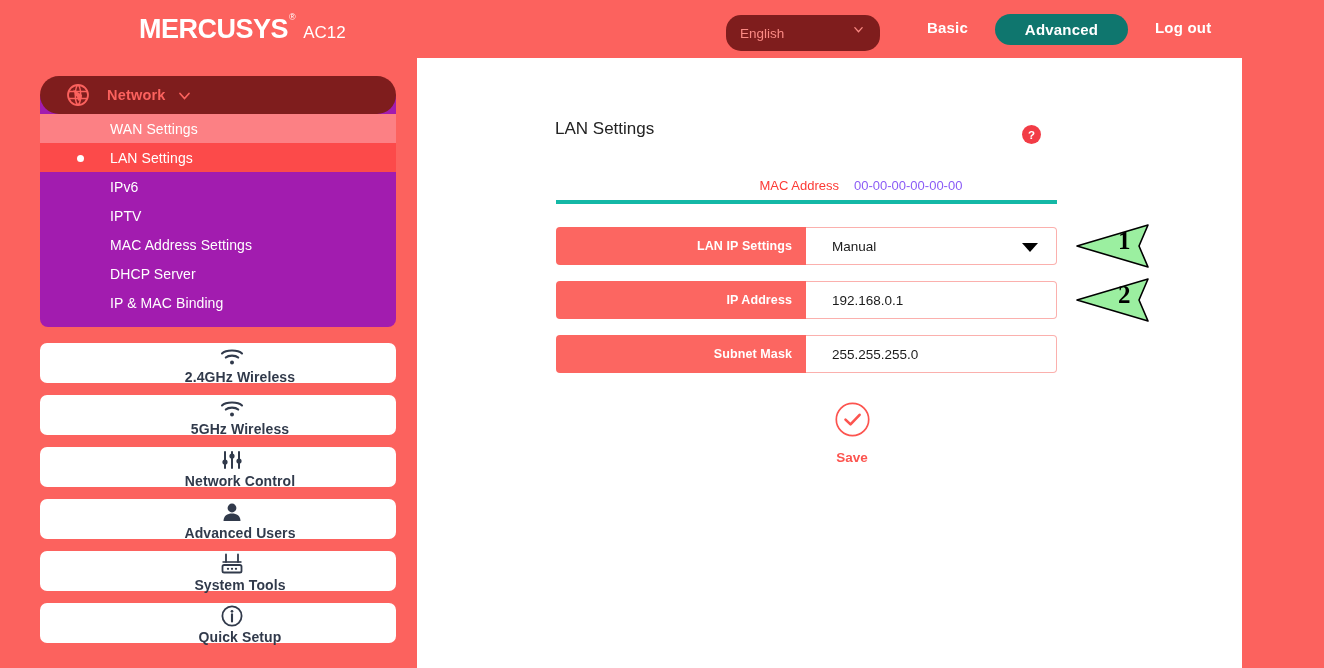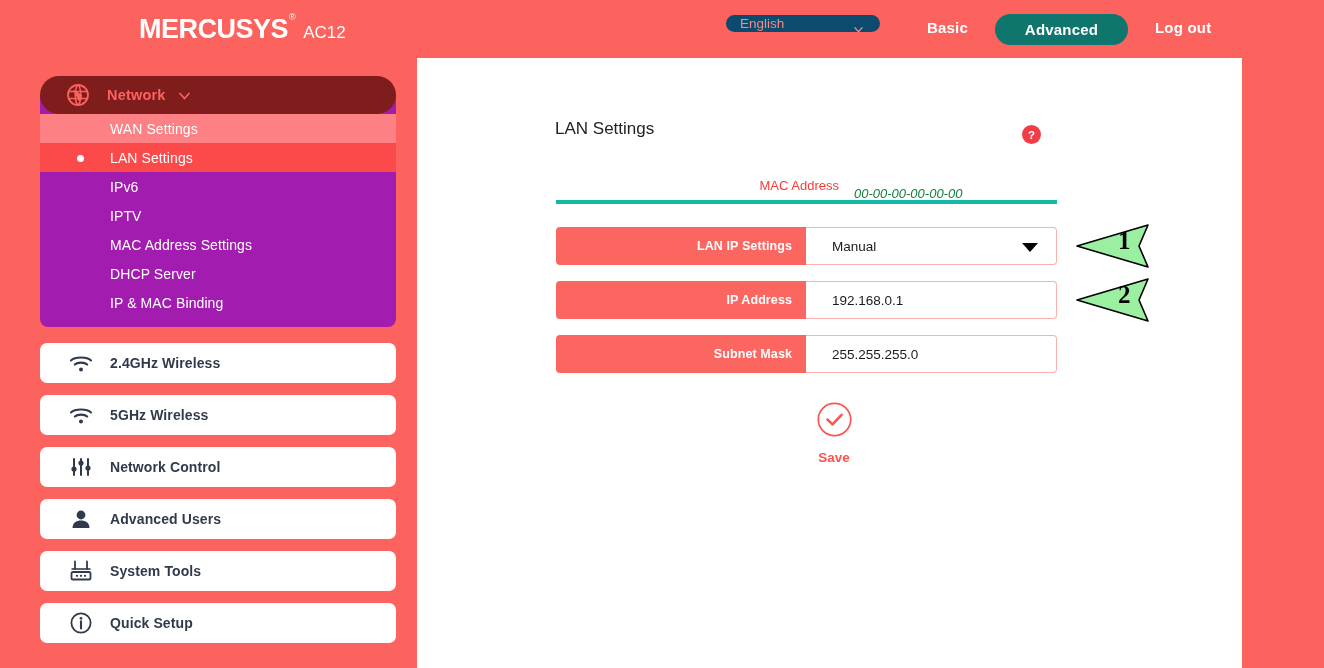"English" .lang-select { background: #0c4a6e -> #7f1d1d; height: 17px -> 36px }
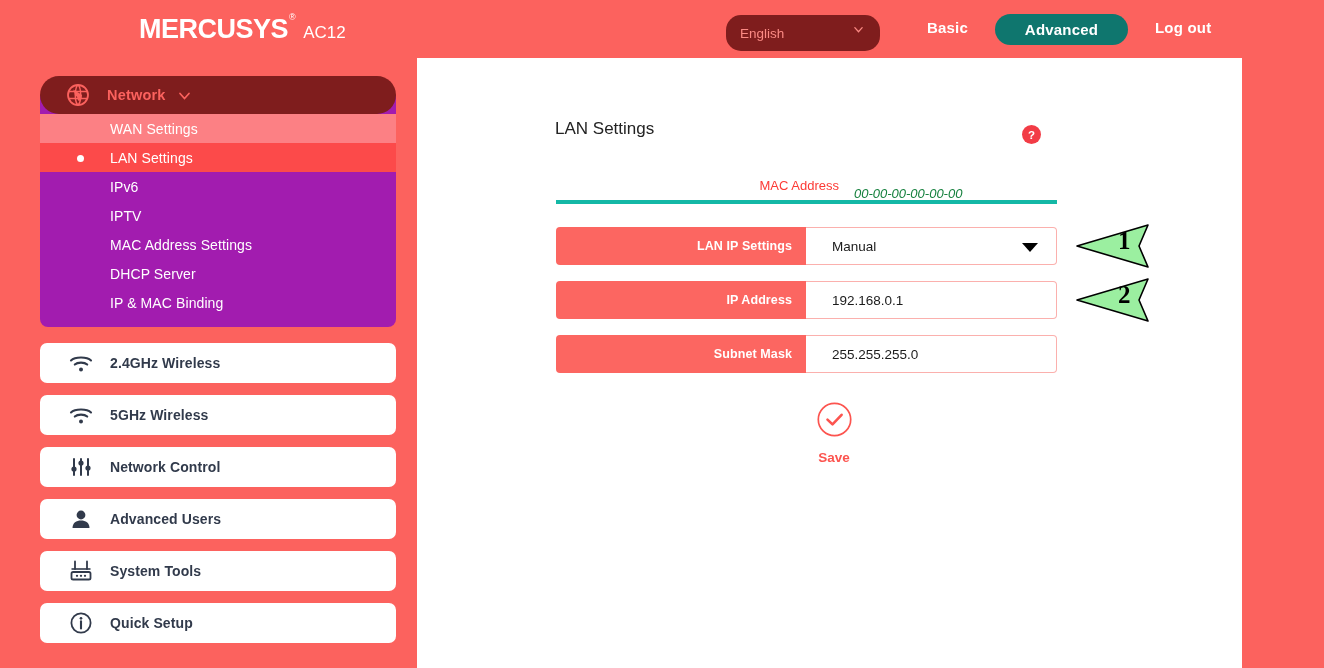"00-00-00-00-00-00" .mac-value { color: #15803d -> #8b5cf6; font-style: italic -> none; top: 8px -> 0px }
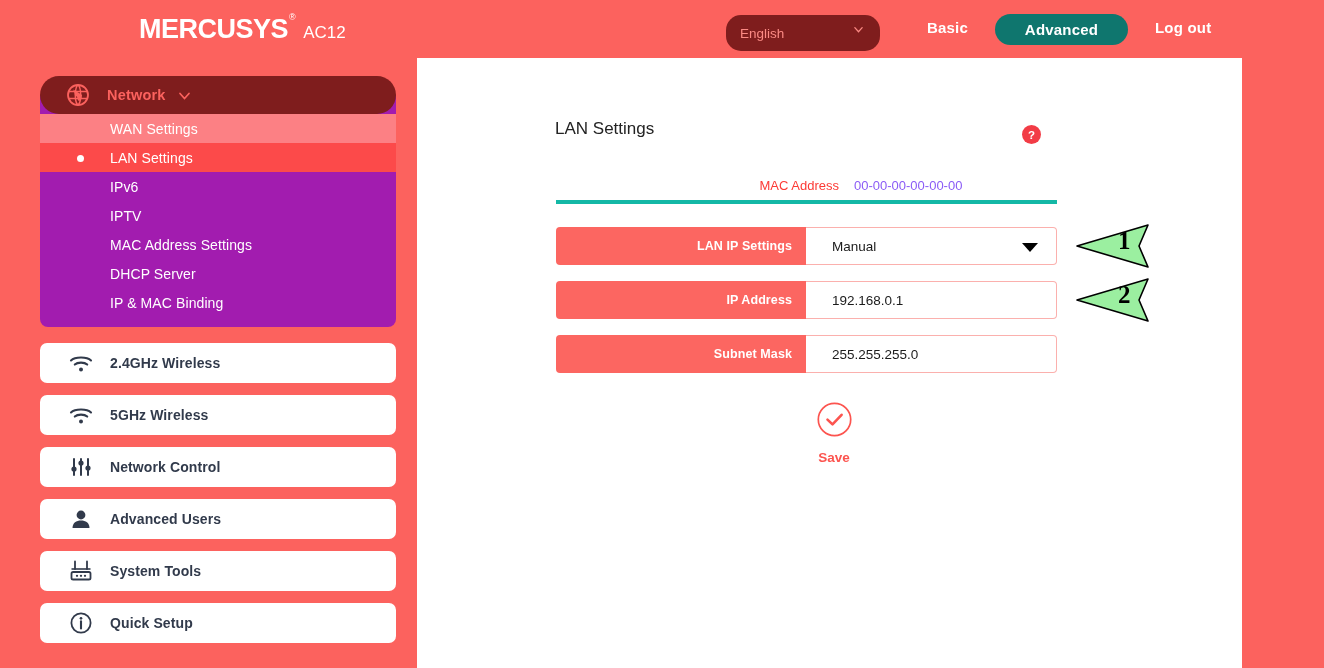"2.4GHz Wireless" .menu-item { flex-direction: none -> column }
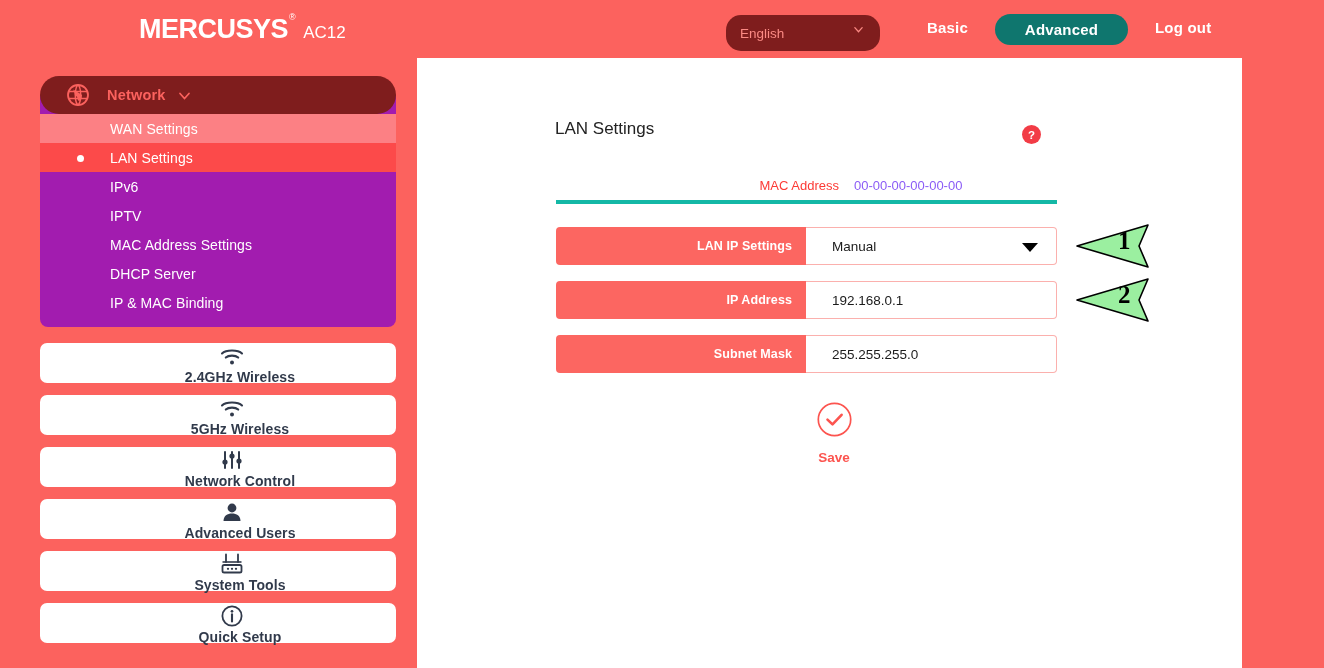"Save" .save-wrap { left: 382px -> 400px }
